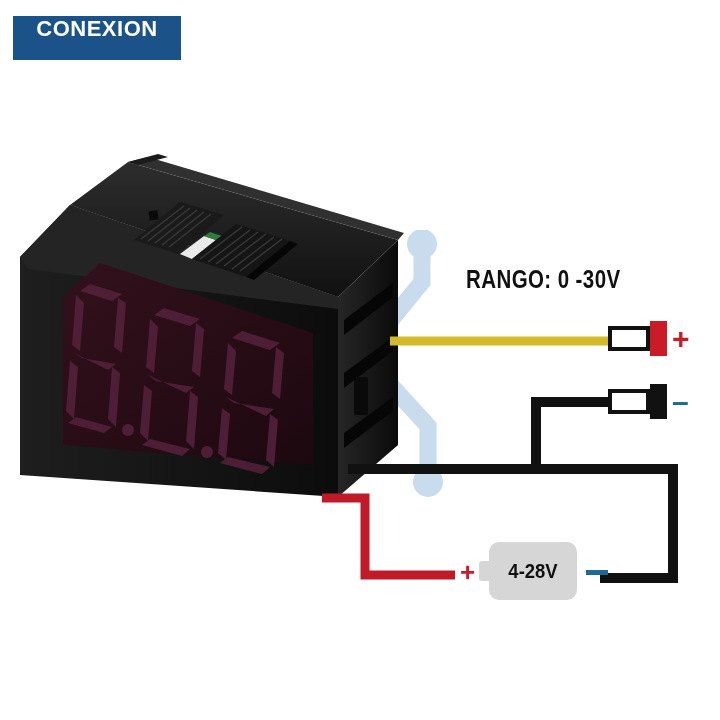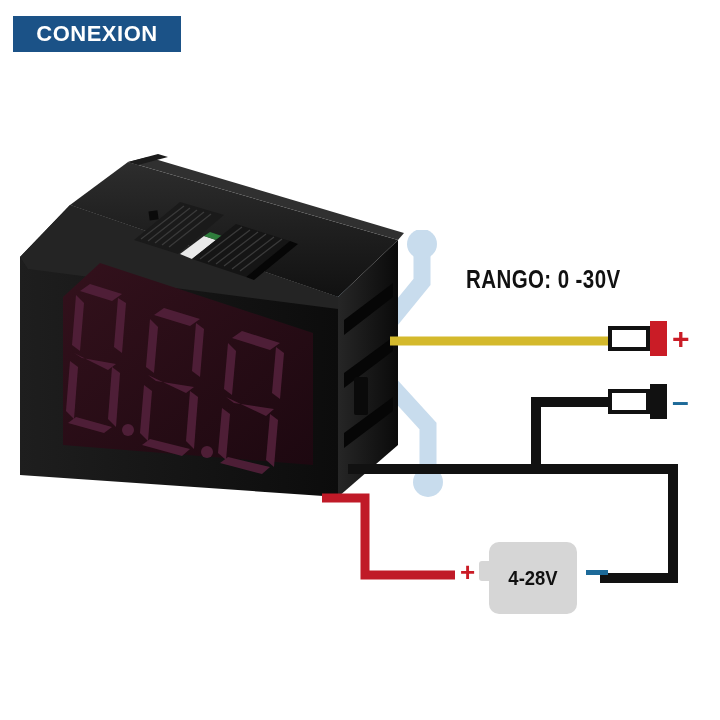"CONEXION" #header-badge { align-items: center -> flex-start; height: 36px -> 44px }
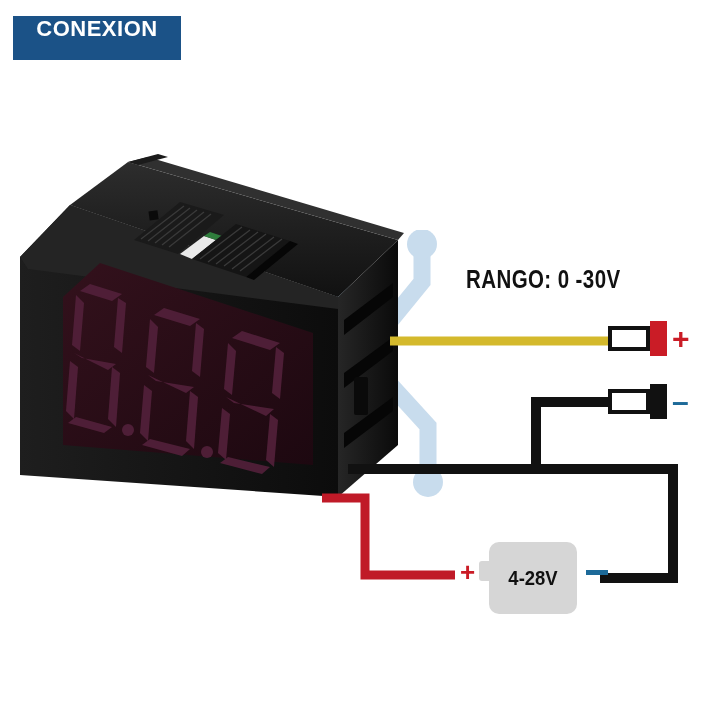"4-28V" #battery { height: 72px -> 58px }
